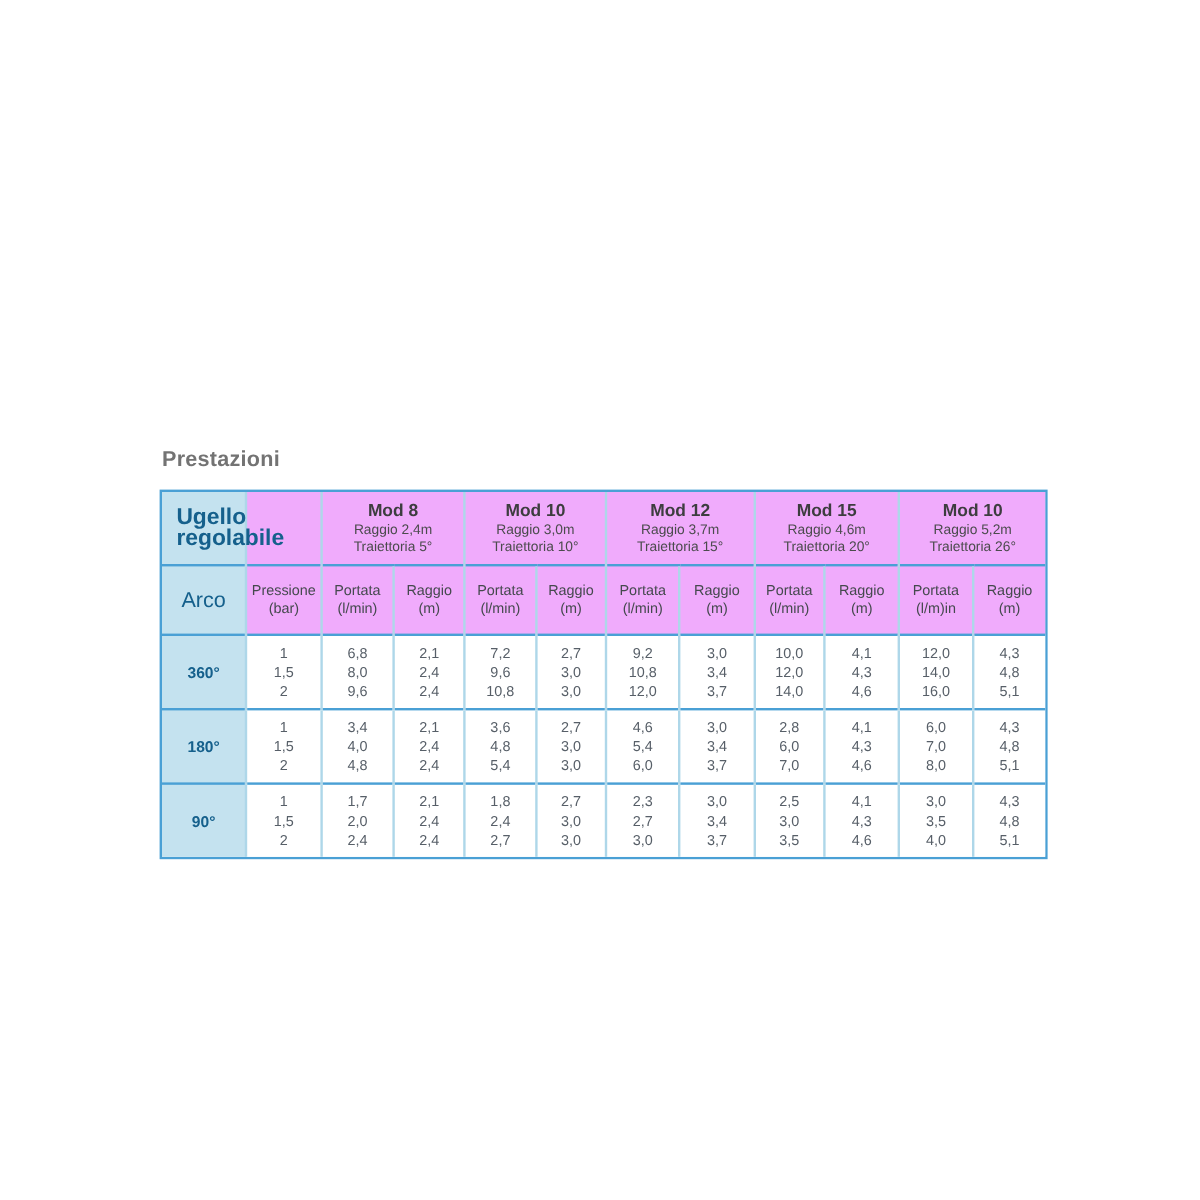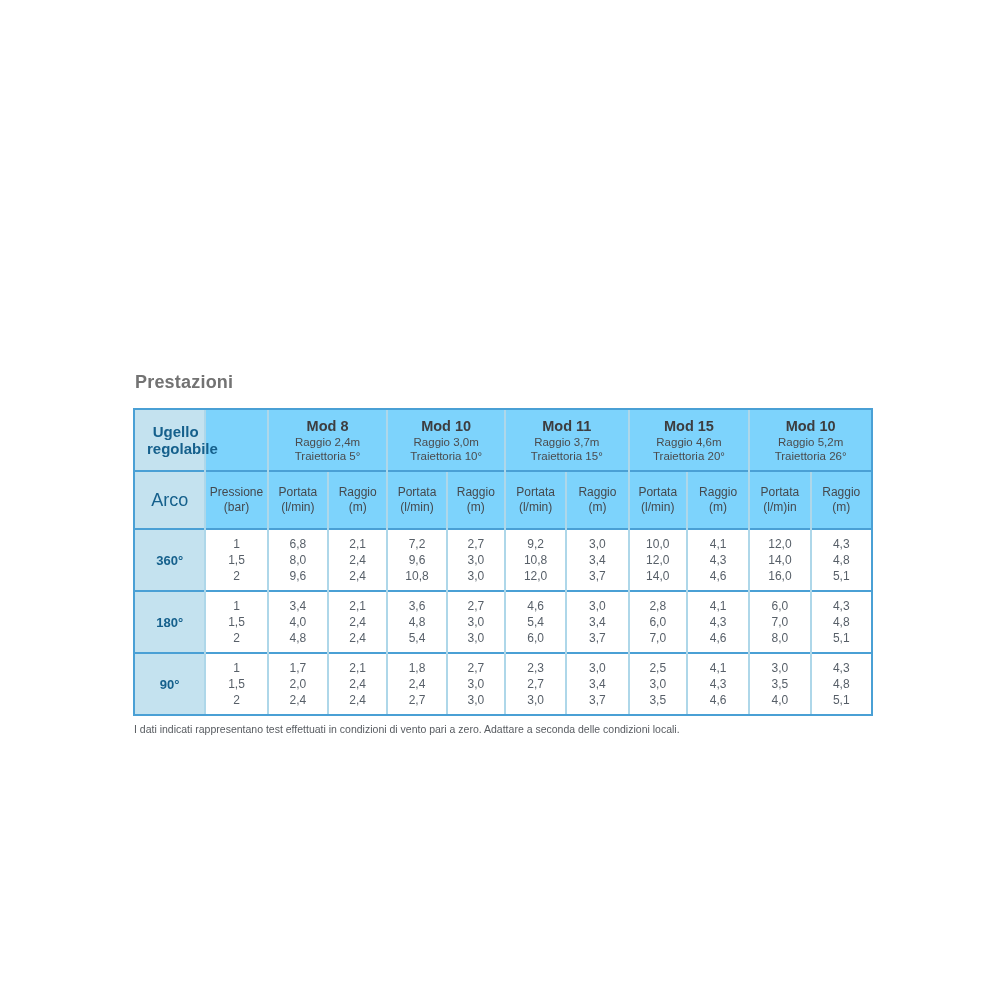"Ugello regolabile" .corner { font-size: 15px -> 19px }
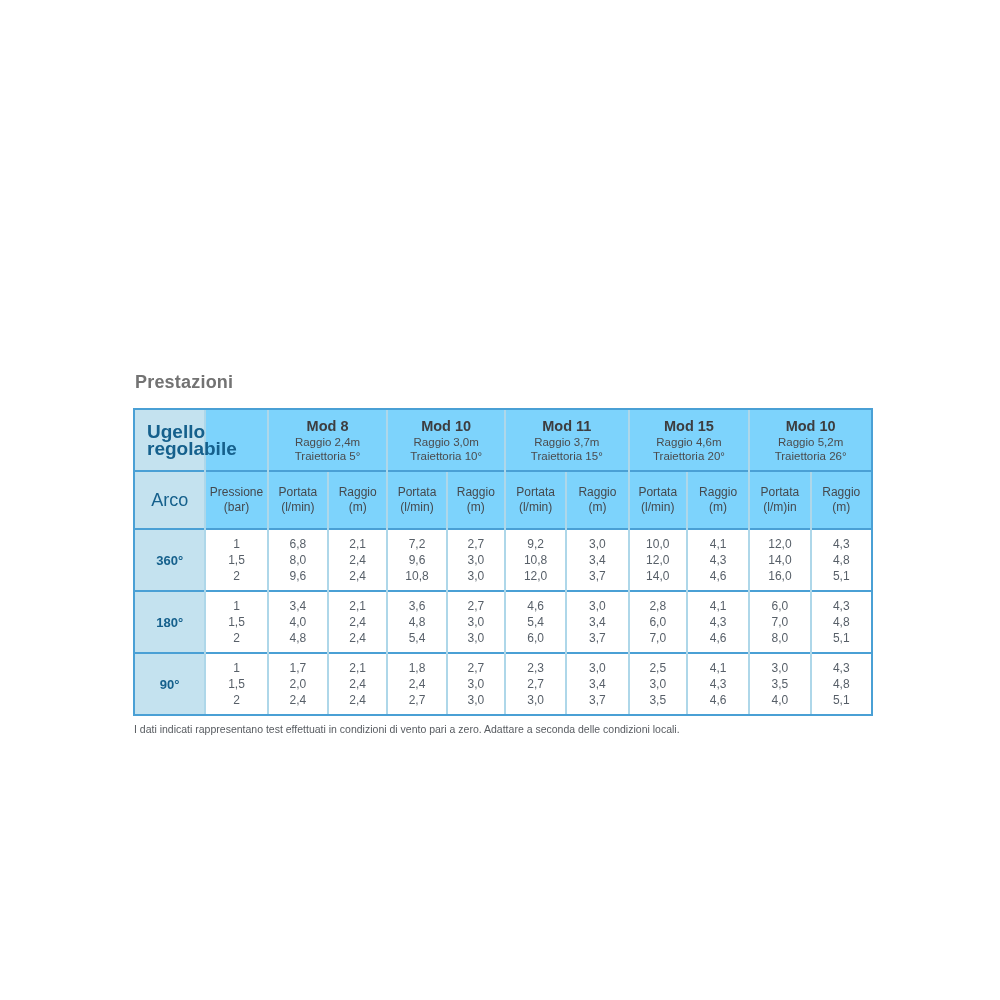"Mod 8" .gray { background: #7dd3fc -> #f0abfc }
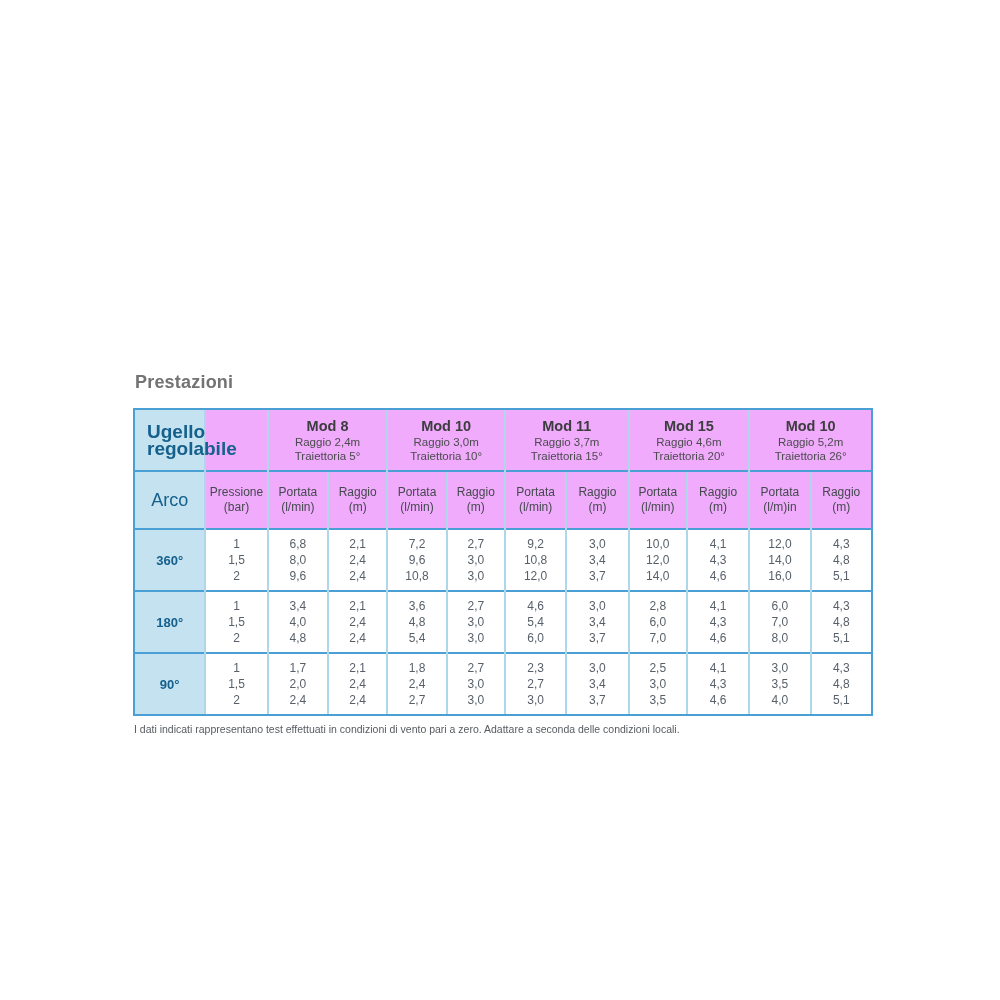"Mod 11" div.mname { text: 11 -> 12 }
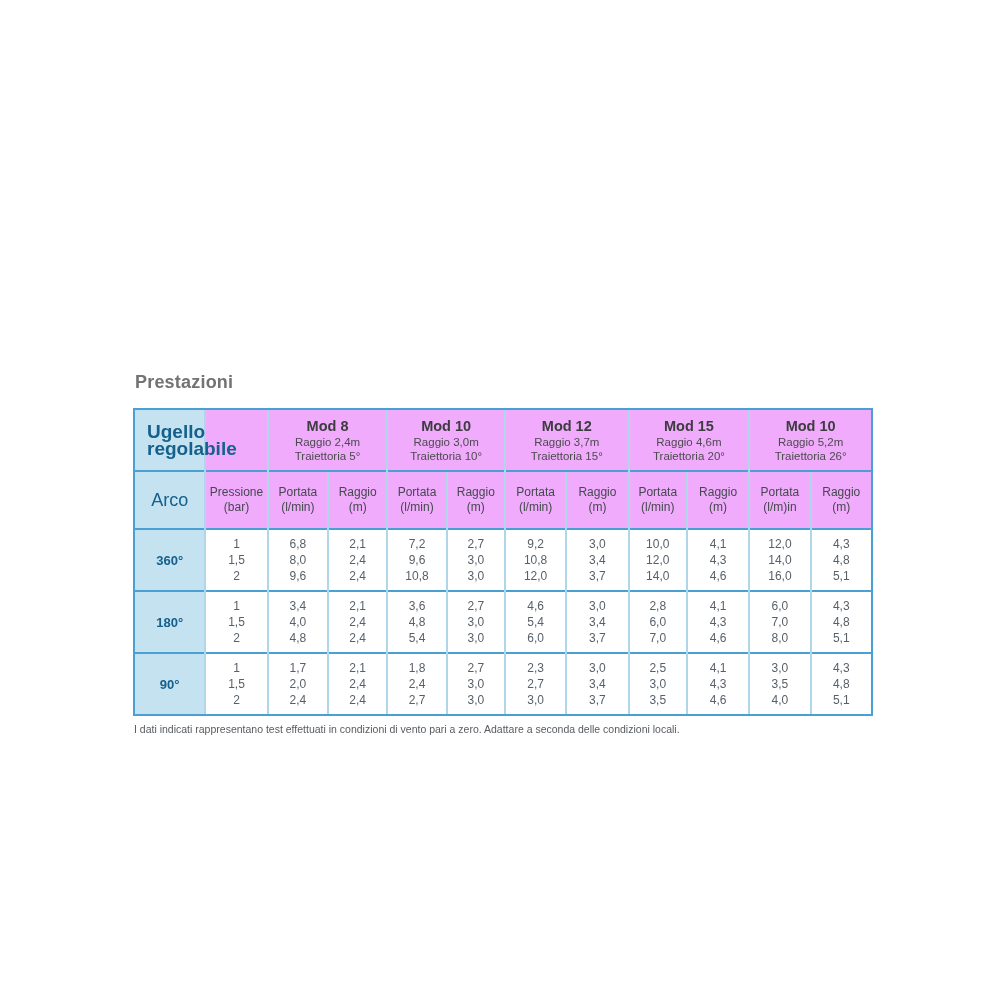"I dati indicati rappresentano test" p.note { html: <p>I dati indicati rappresentano test effettuati in condizioni di vento pari a zero. Adattare a seconda delle condizioni locali.</p> -> none }
